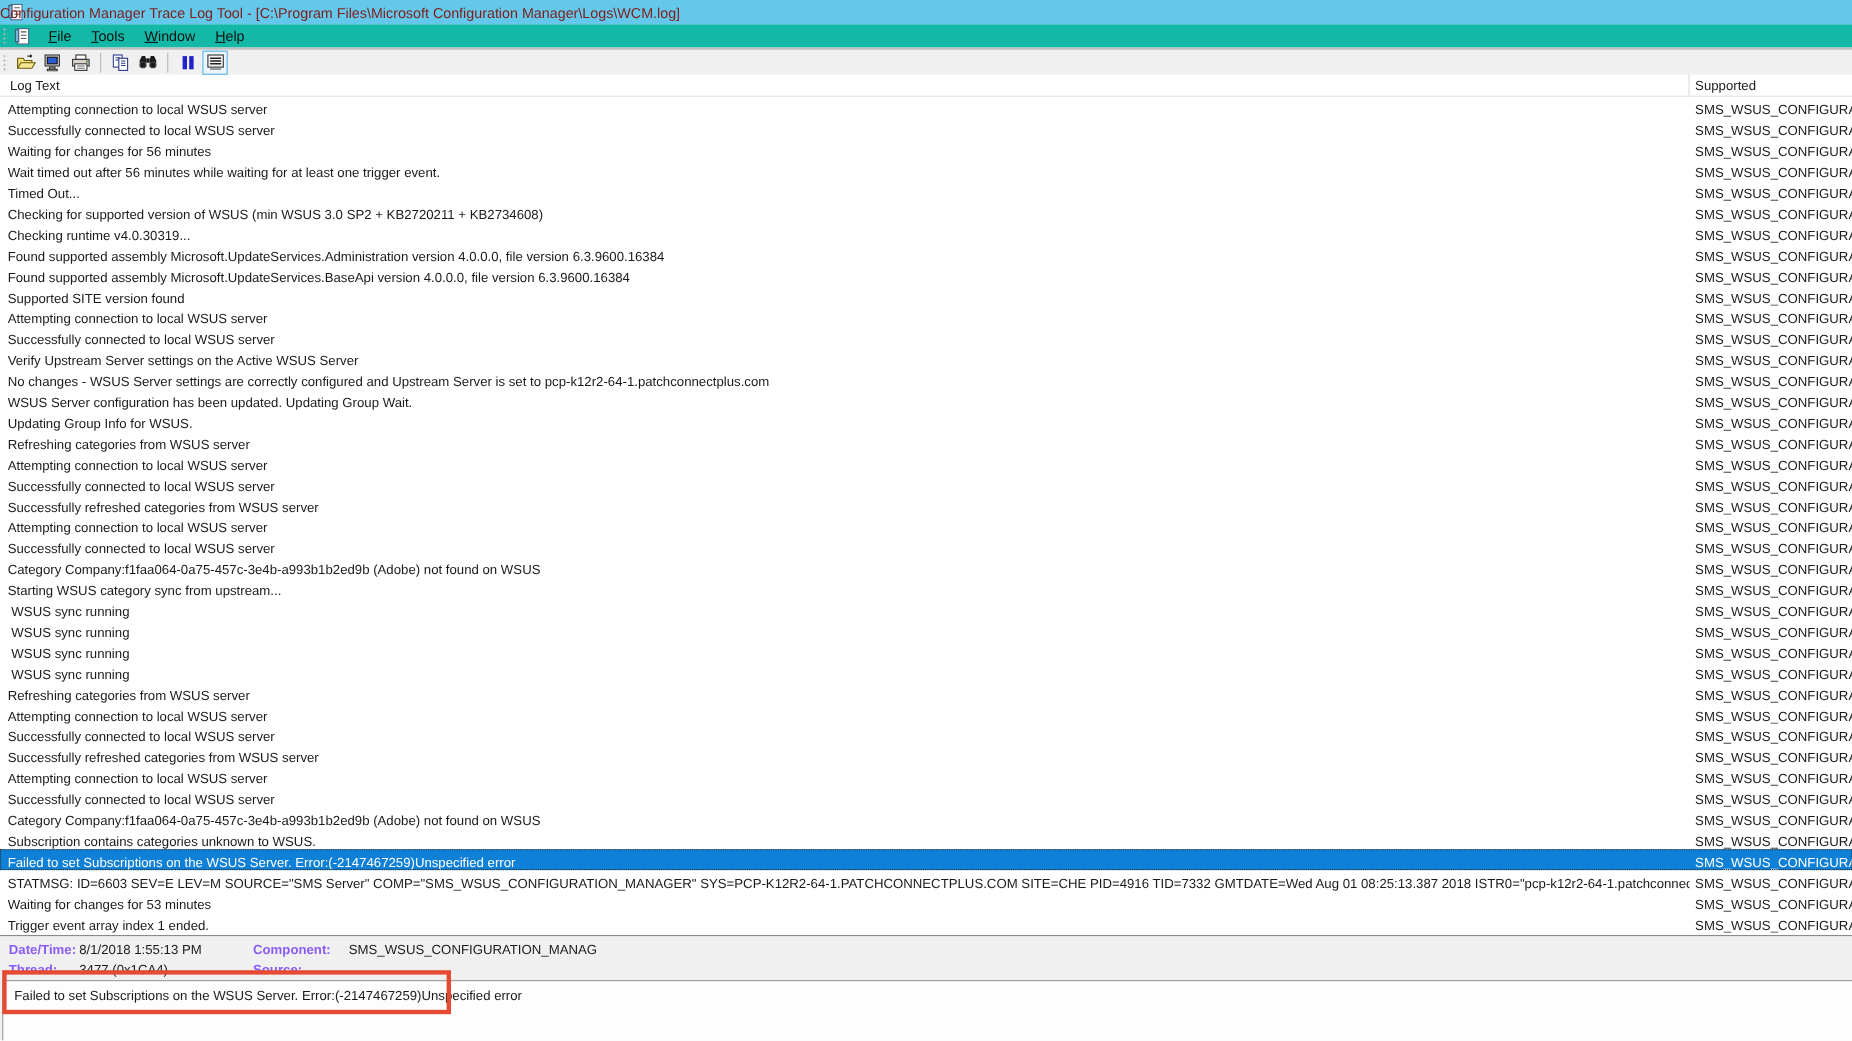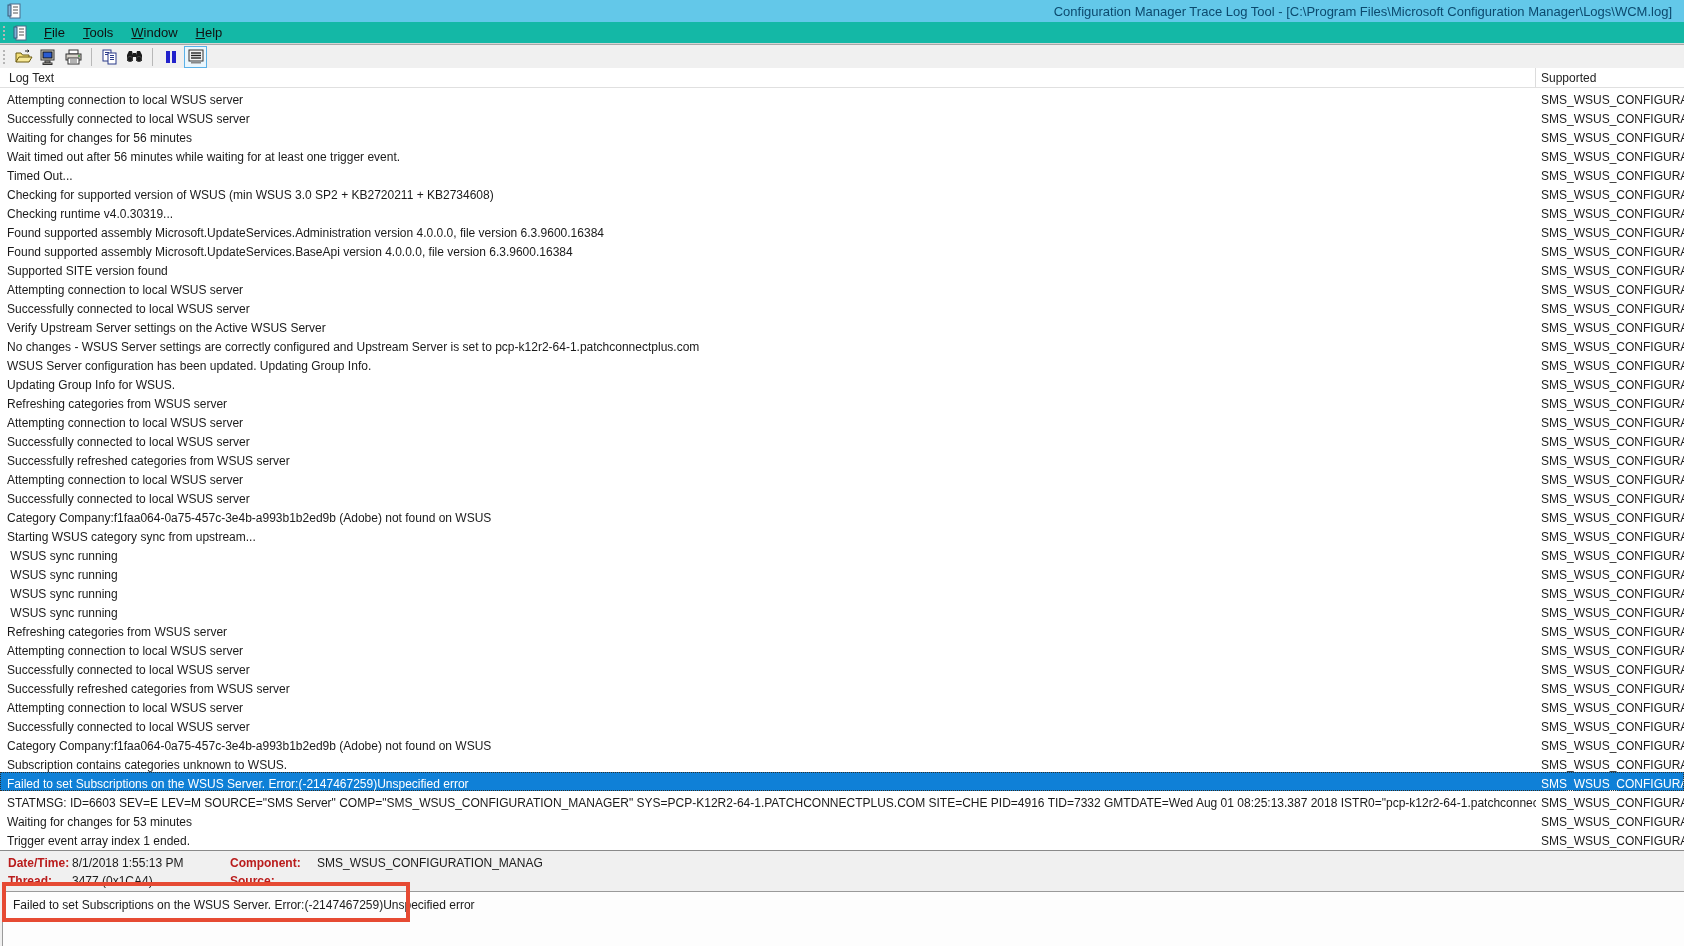"Configuration Manager Trace Log Tool" .titlebar .title { color: #0c4a6e -> #7f1d1d; right: 12px -> 0; text-align: right -> left }
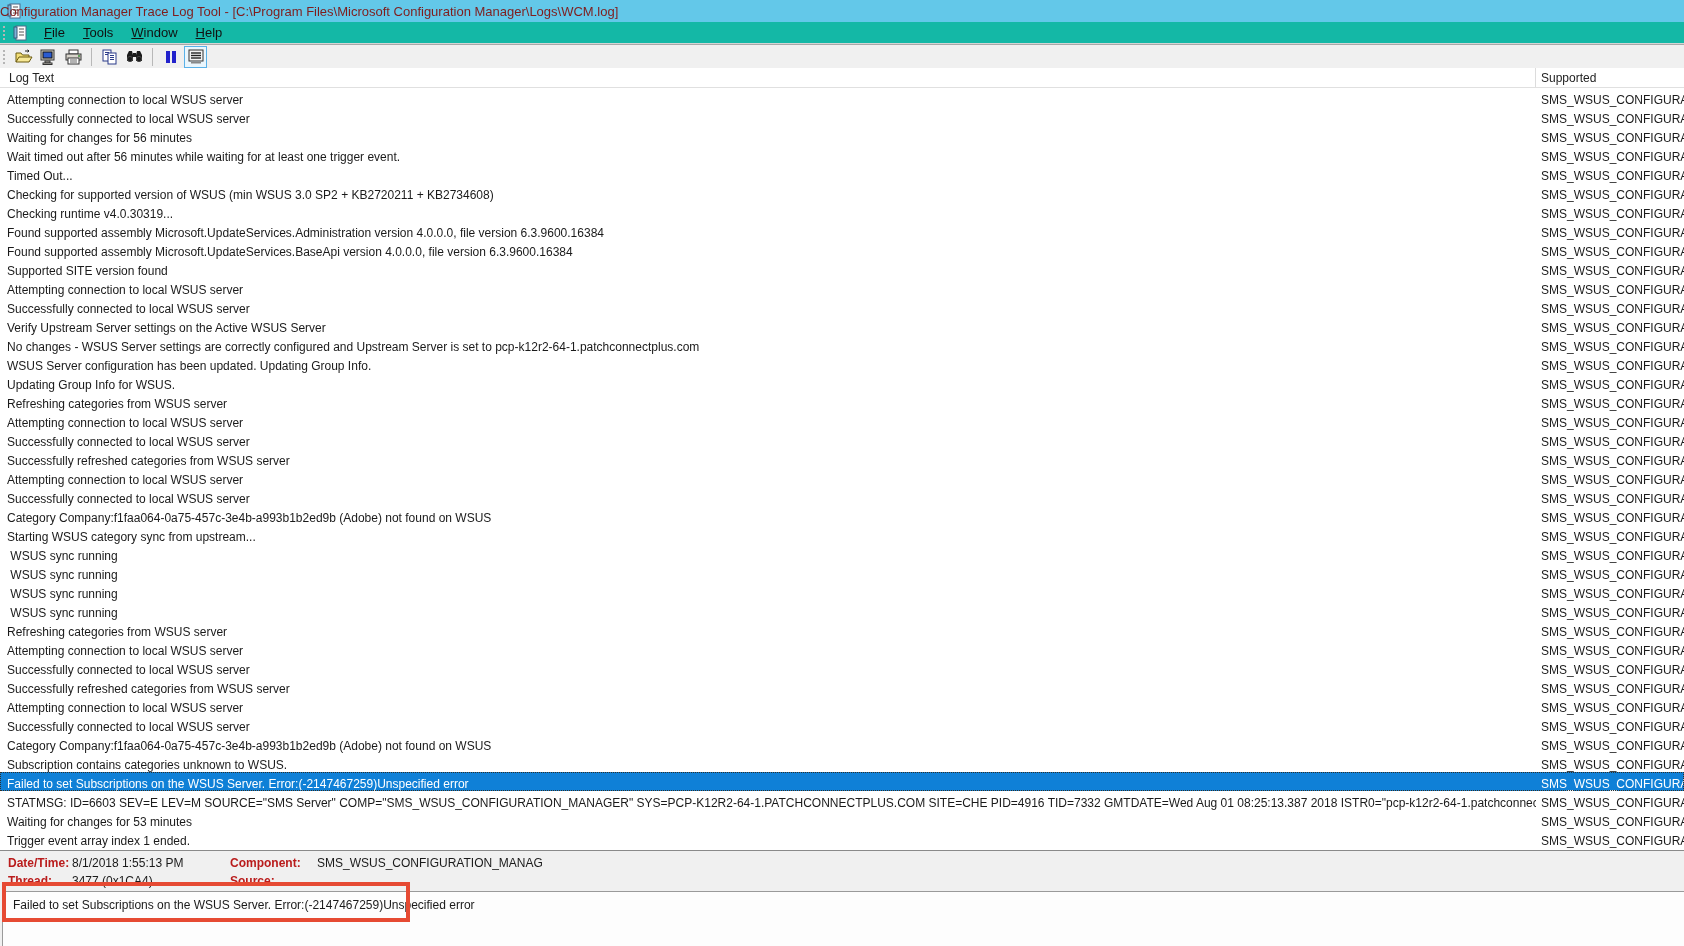"WSUS Server configuration has been" div.c1 { text: Info -> Wait }
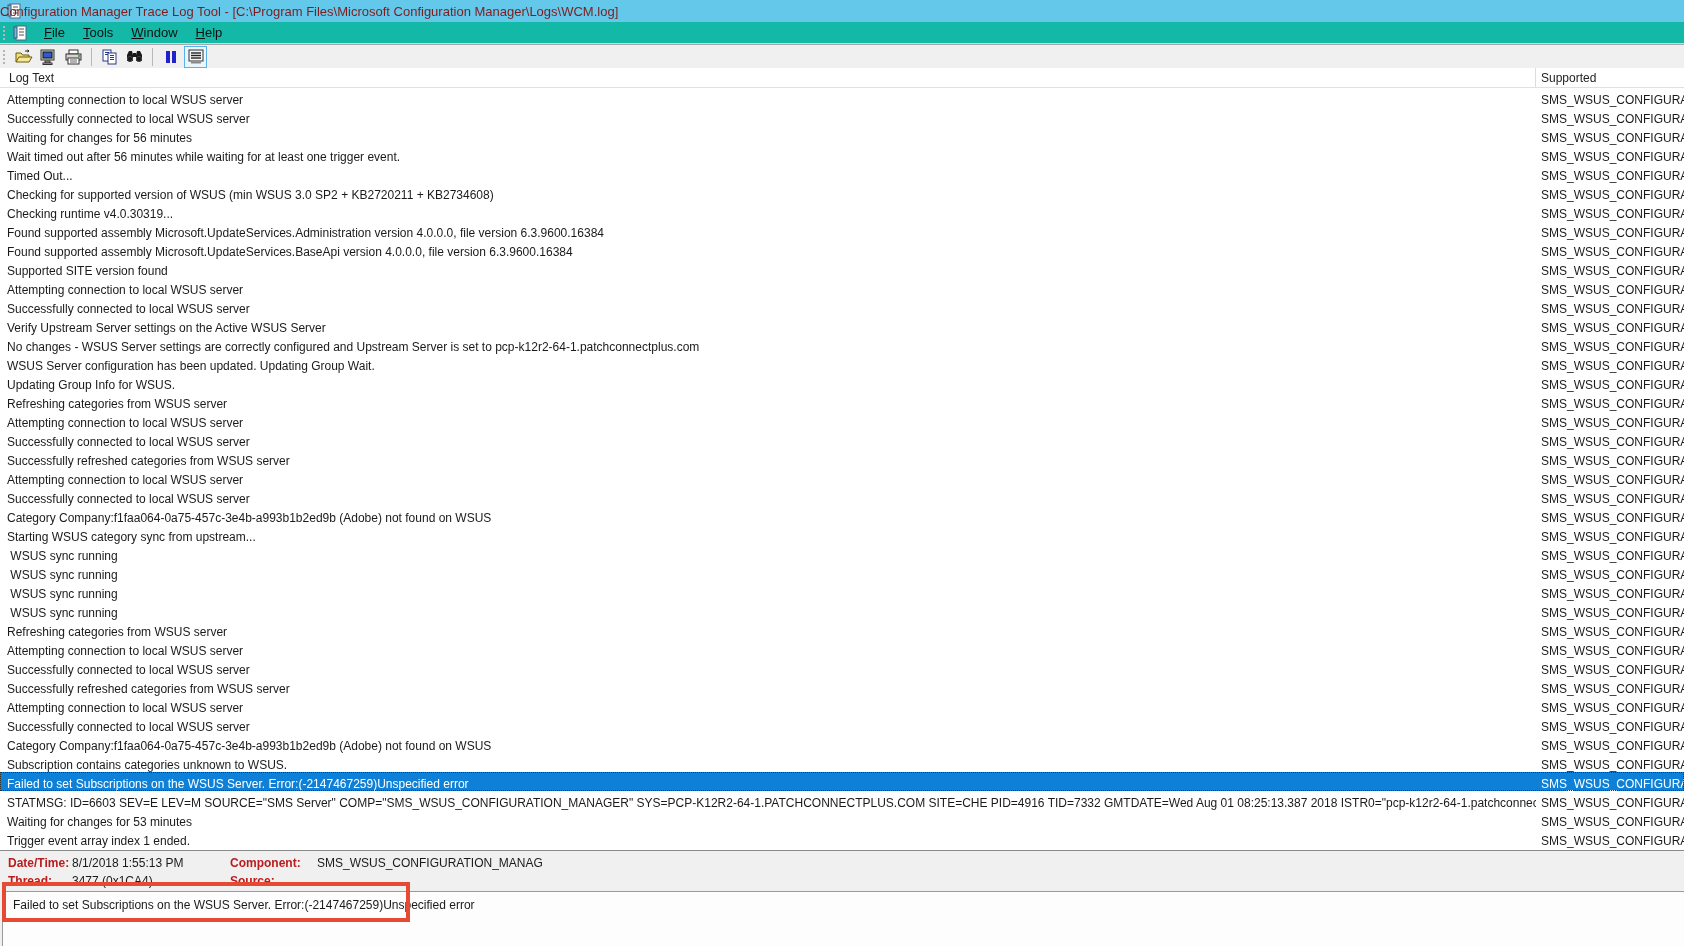"Date/Time:" .flabel { color: #b91c1c -> #8b5cf6 }
